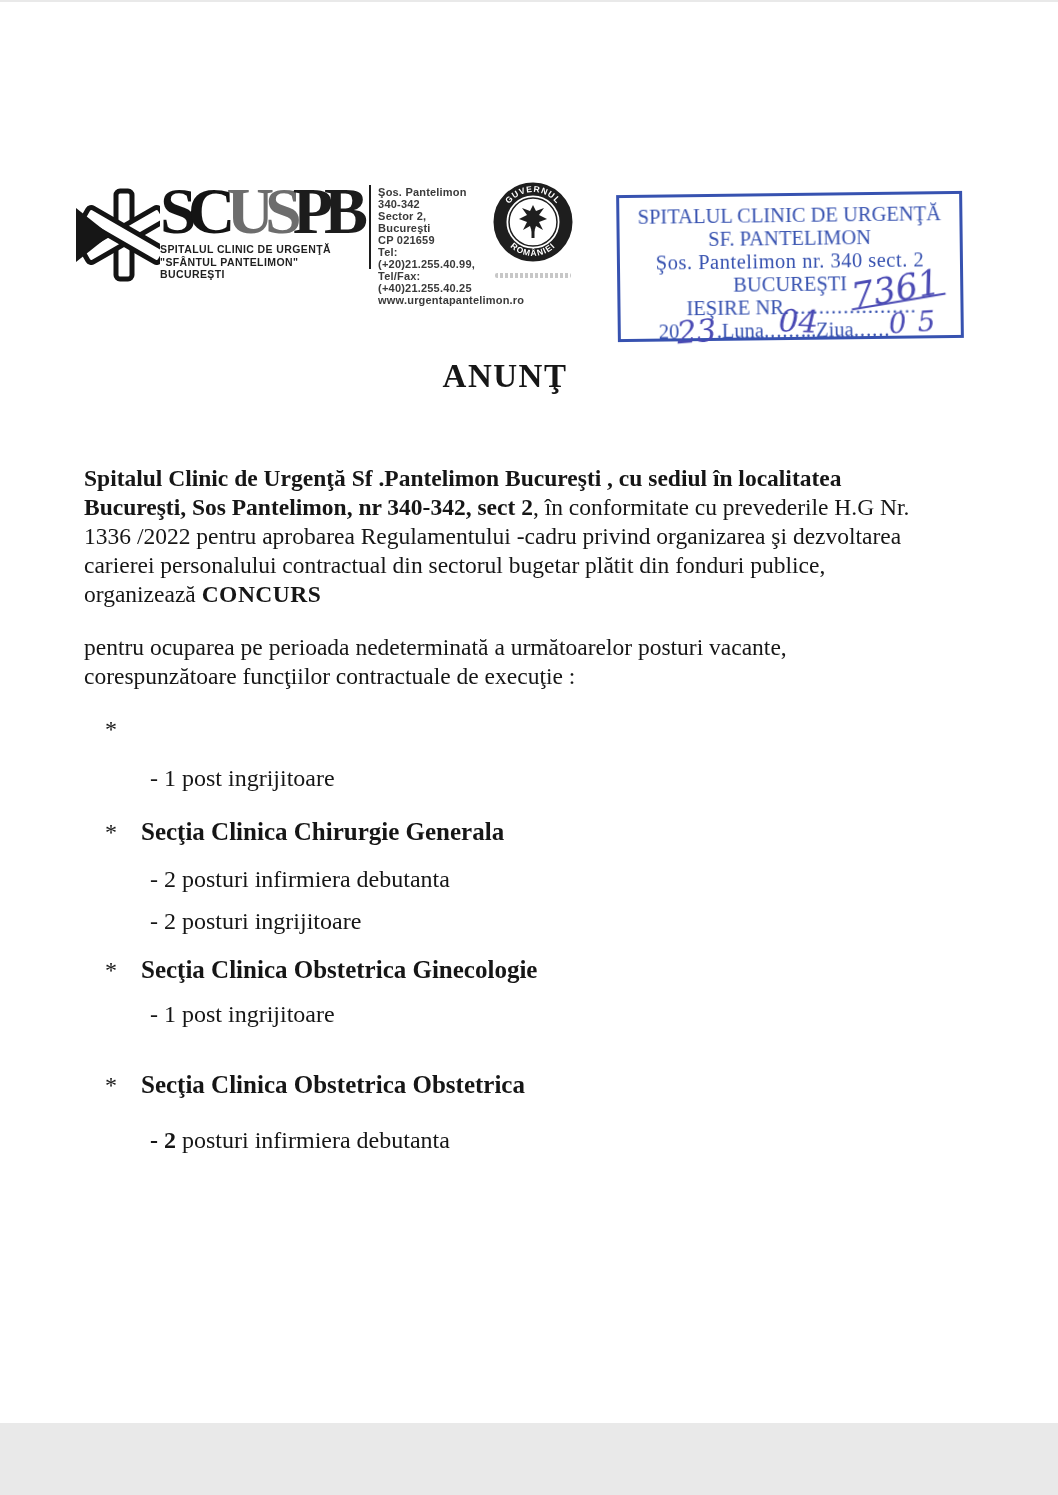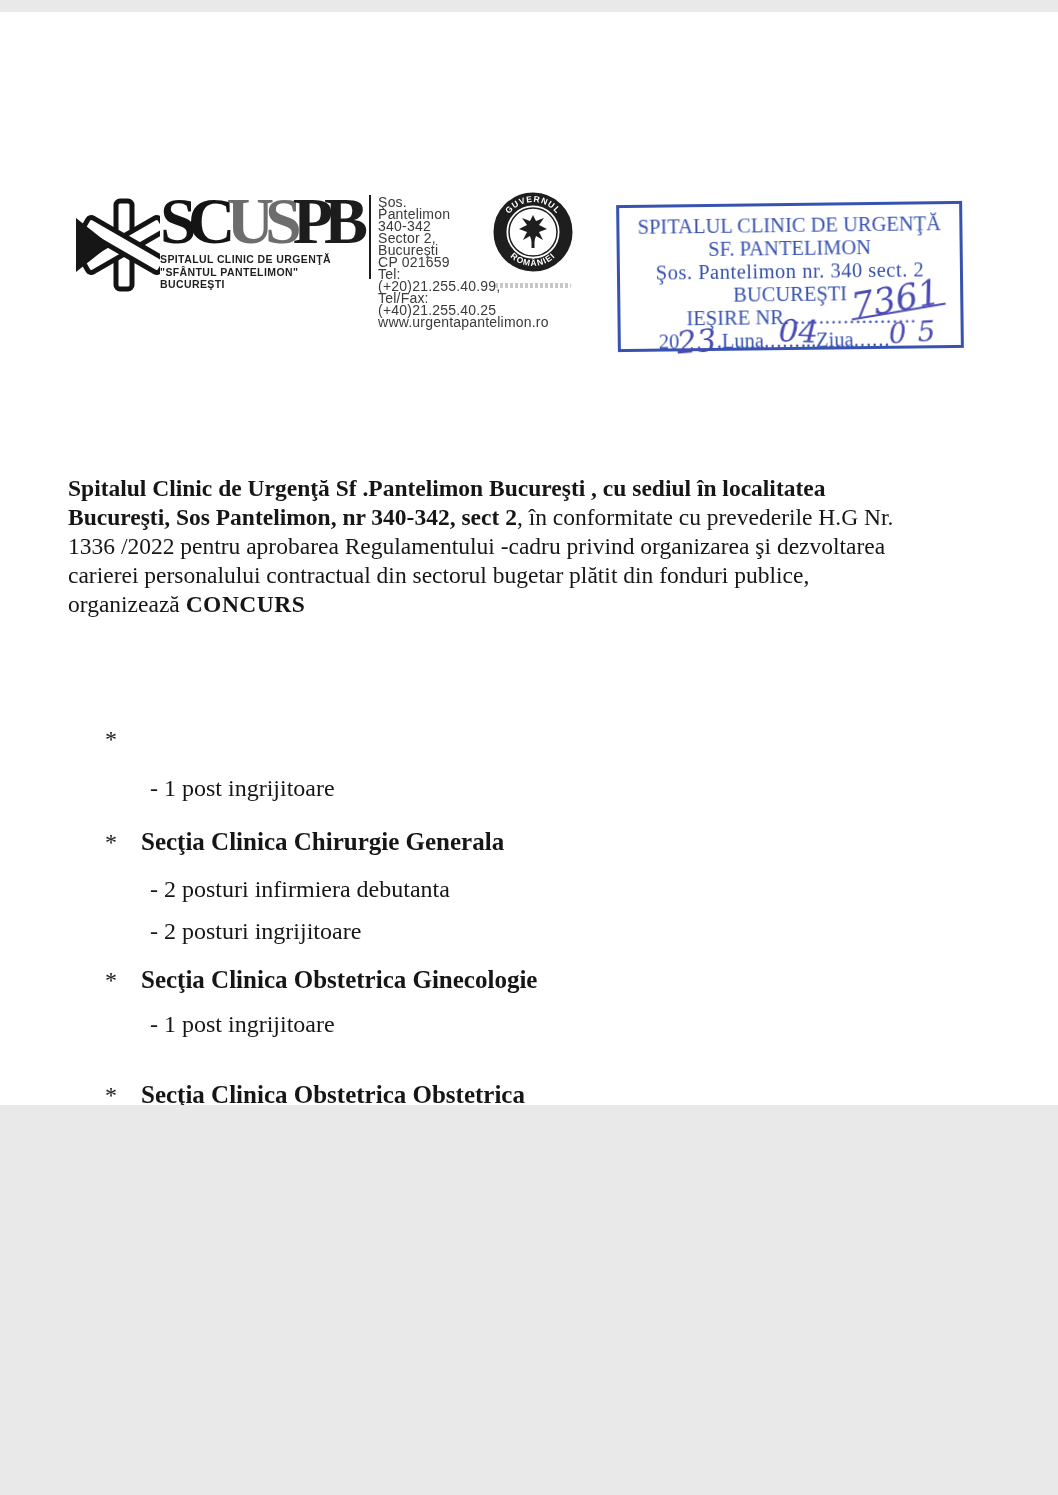"SCUSPB" .page { height: 1093px -> 1421px; margin: 12px auto -> 2px auto }
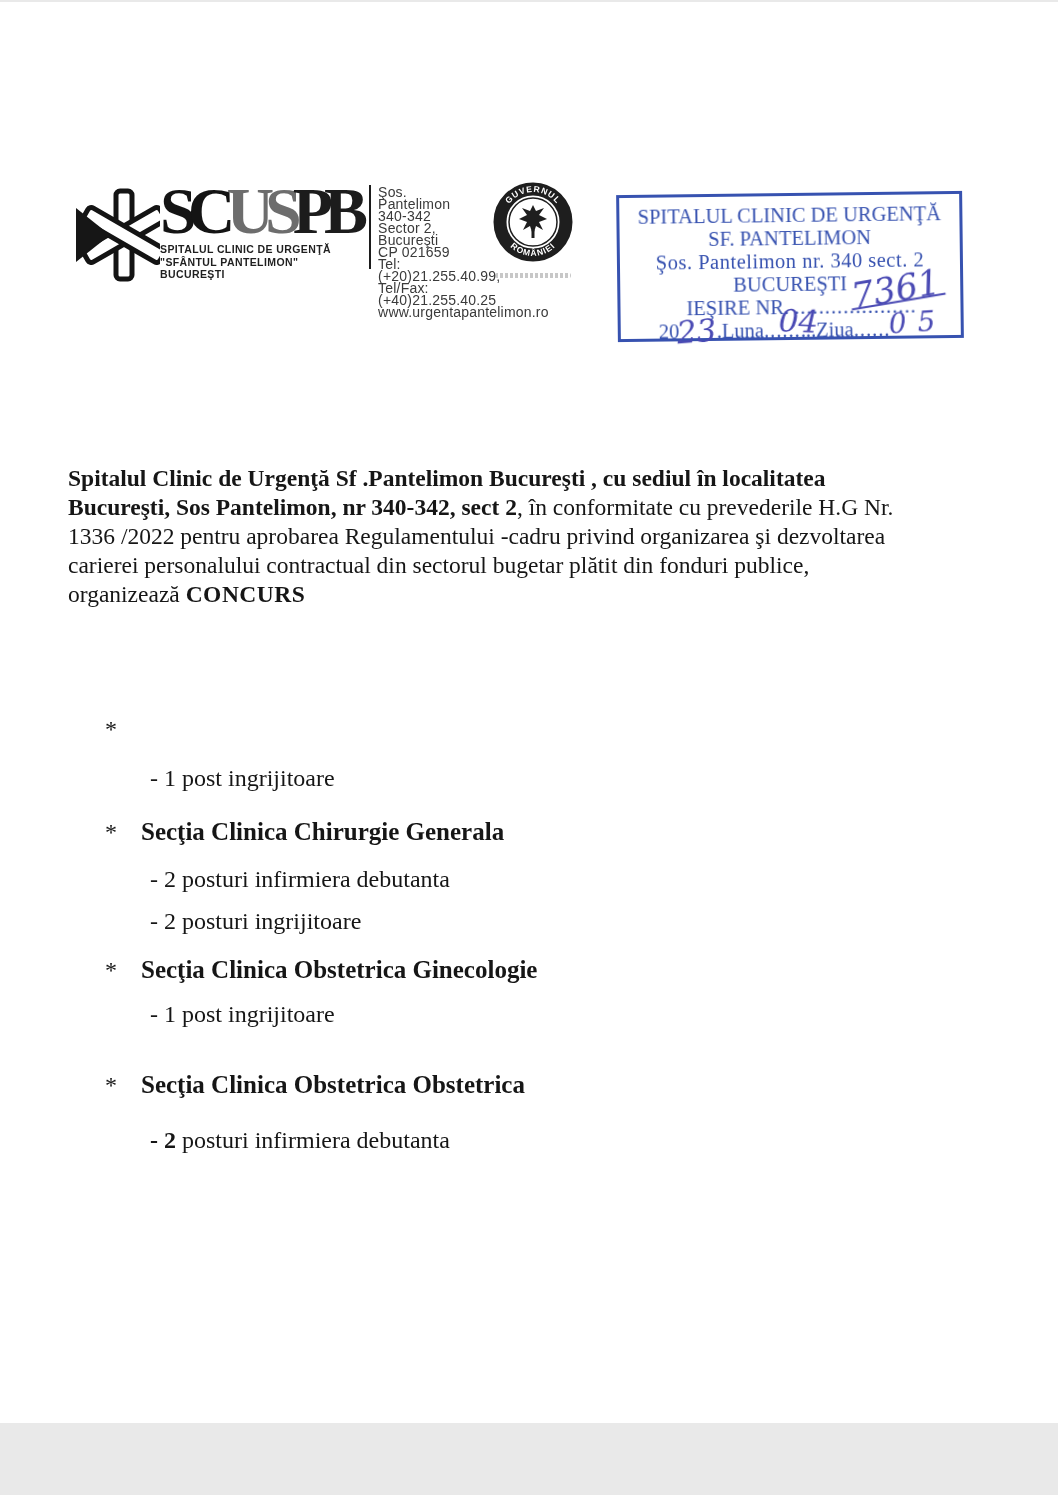"Şos. Pantelimon 340-342" .logo-address { font-size: 14px -> 11px; font-weight: normal -> bold }
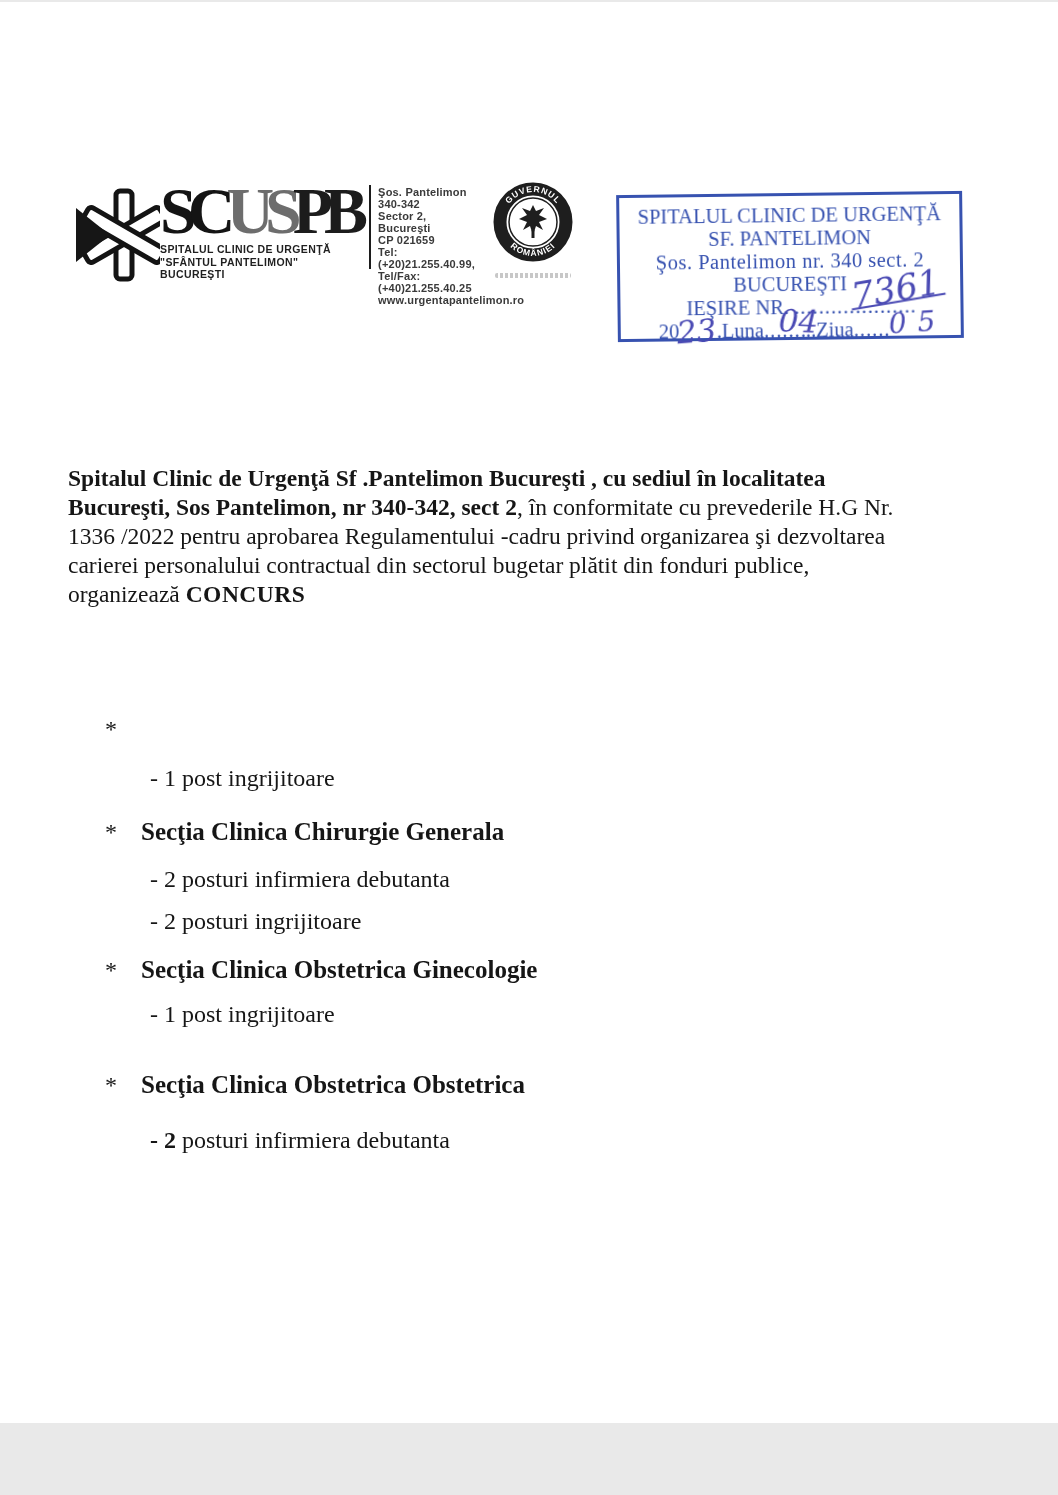"ANUNŢ" div.title { html: none -> <div>ANUNŢ</div> }
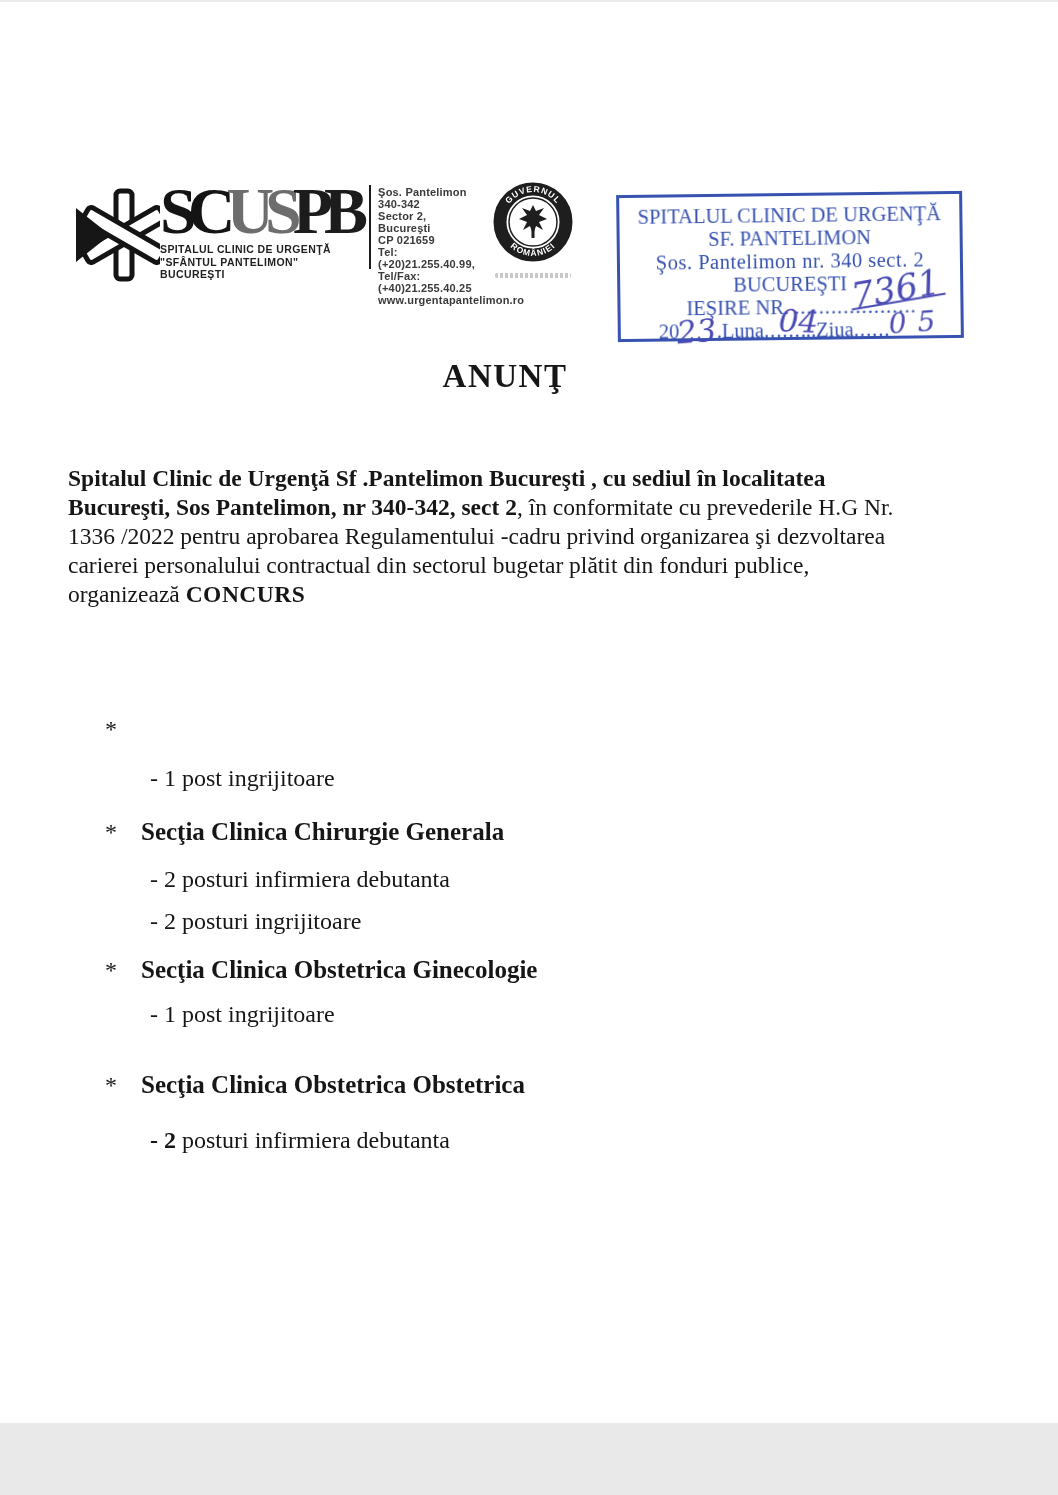"Spitalul Clinic de Urgenţă Sf" .para { left: 68px -> 84px }
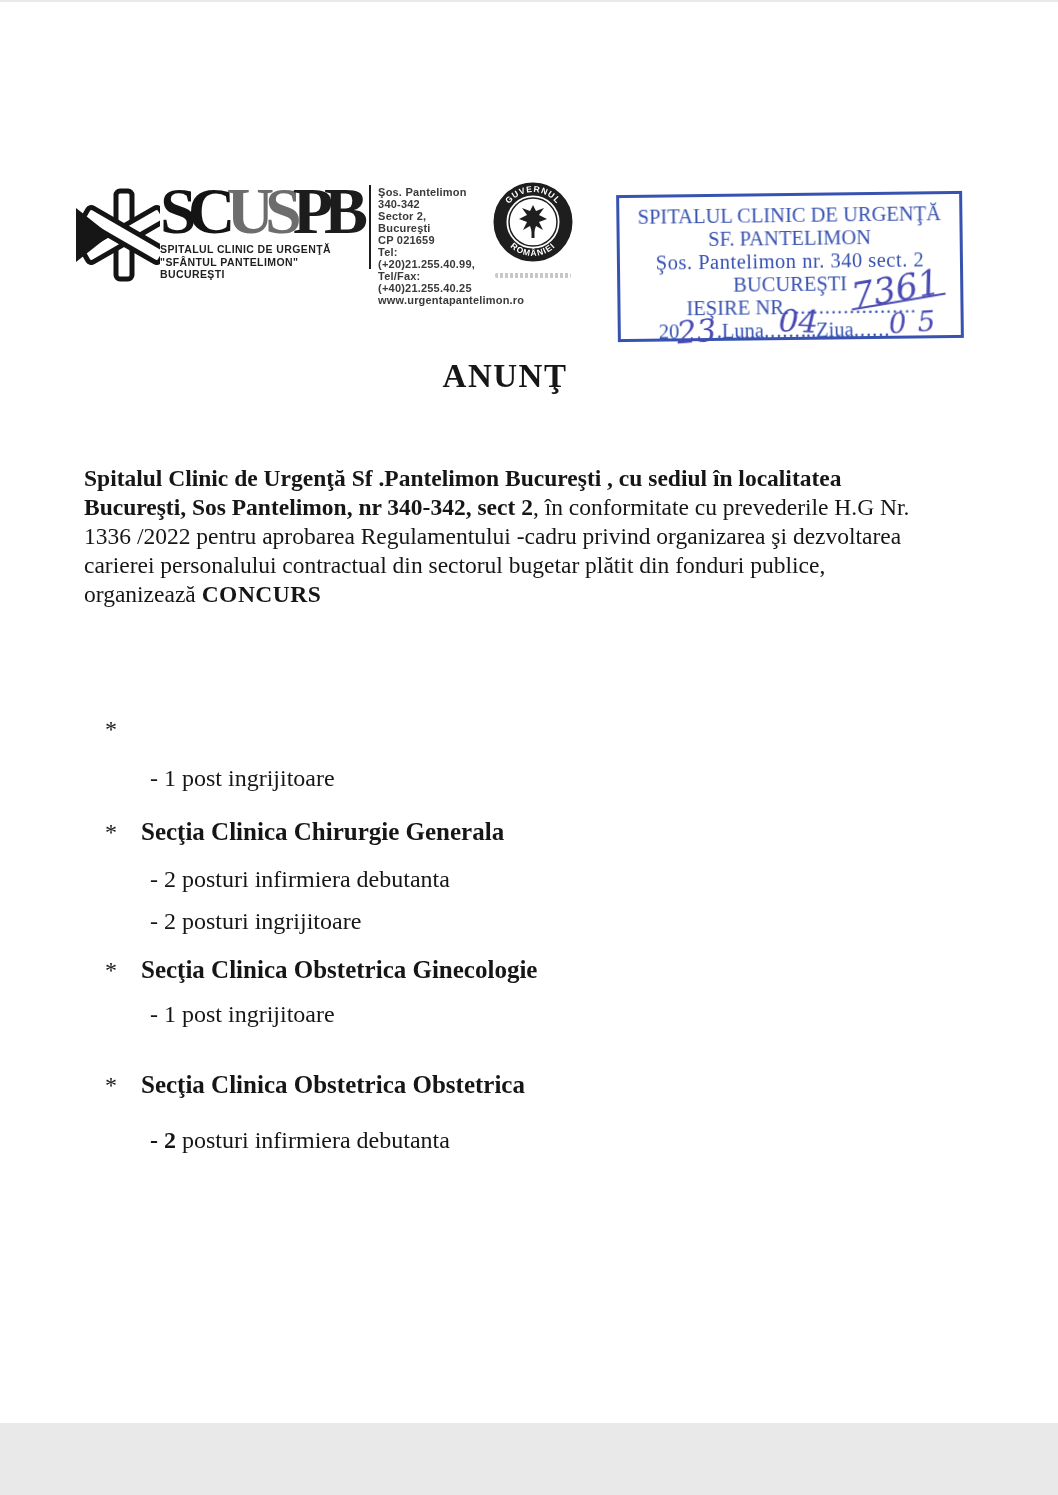"pentru ocuparea pe perioada" p.para { html: none -> <p>pentru ocuparea pe perioada nedeterminată a următoarelor posturi vacante, corespunzătoare funcţiilor contractuale de execuţie :</p> }
